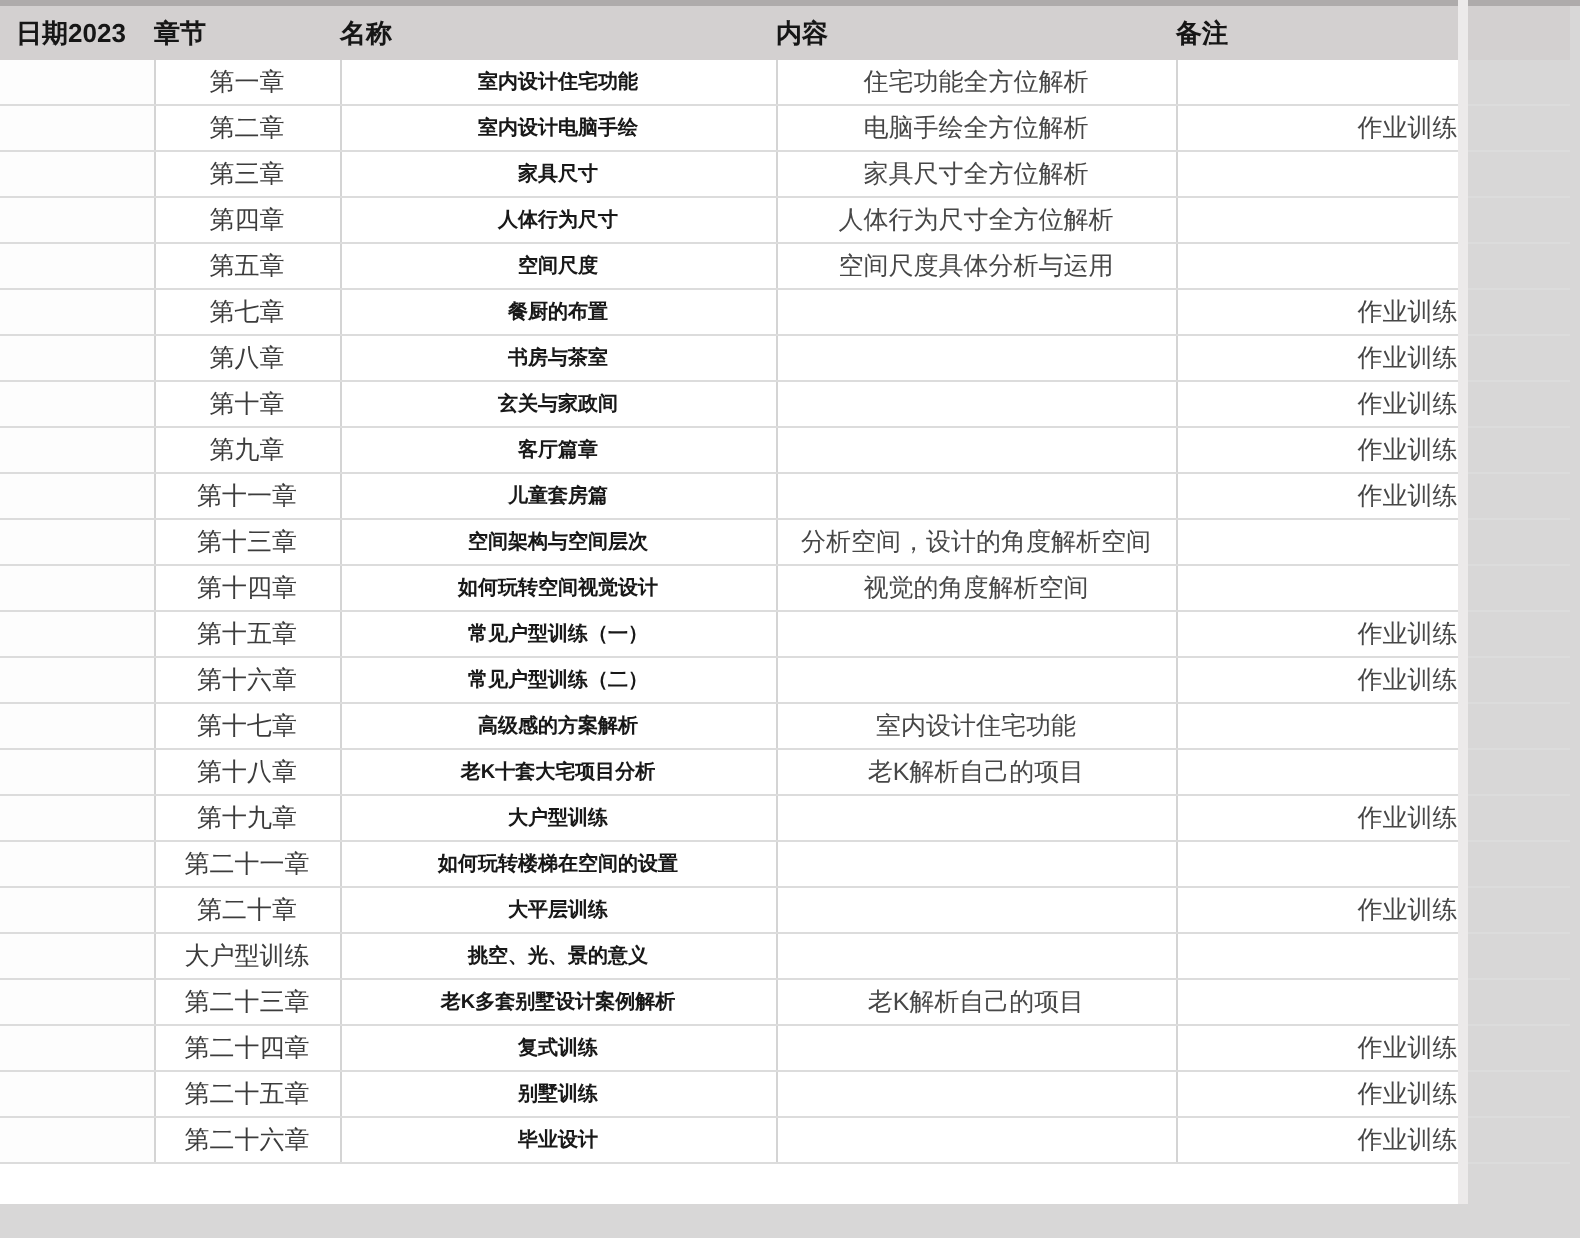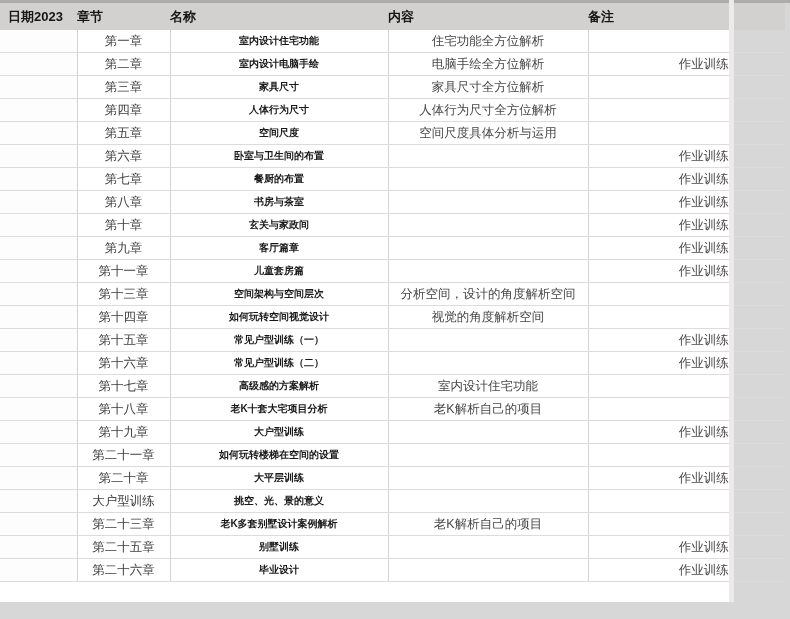"第六章" tr { html: <tr> <td></td> <td>第六章</td> <td>卧室与卫生间的布置</td> <td></td> <td>作业训练</td> </tr> -> none }
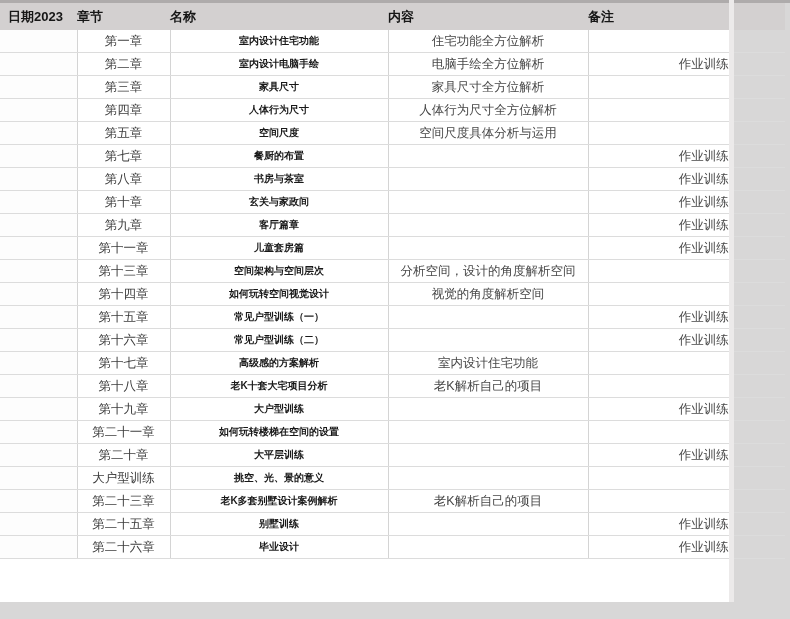"第二十四章" tr { html: none -> <tr> <td></td> <td>第二十四章</td> <td>复式训练</td> <td></td> <td>作业训练</td> </tr> }
